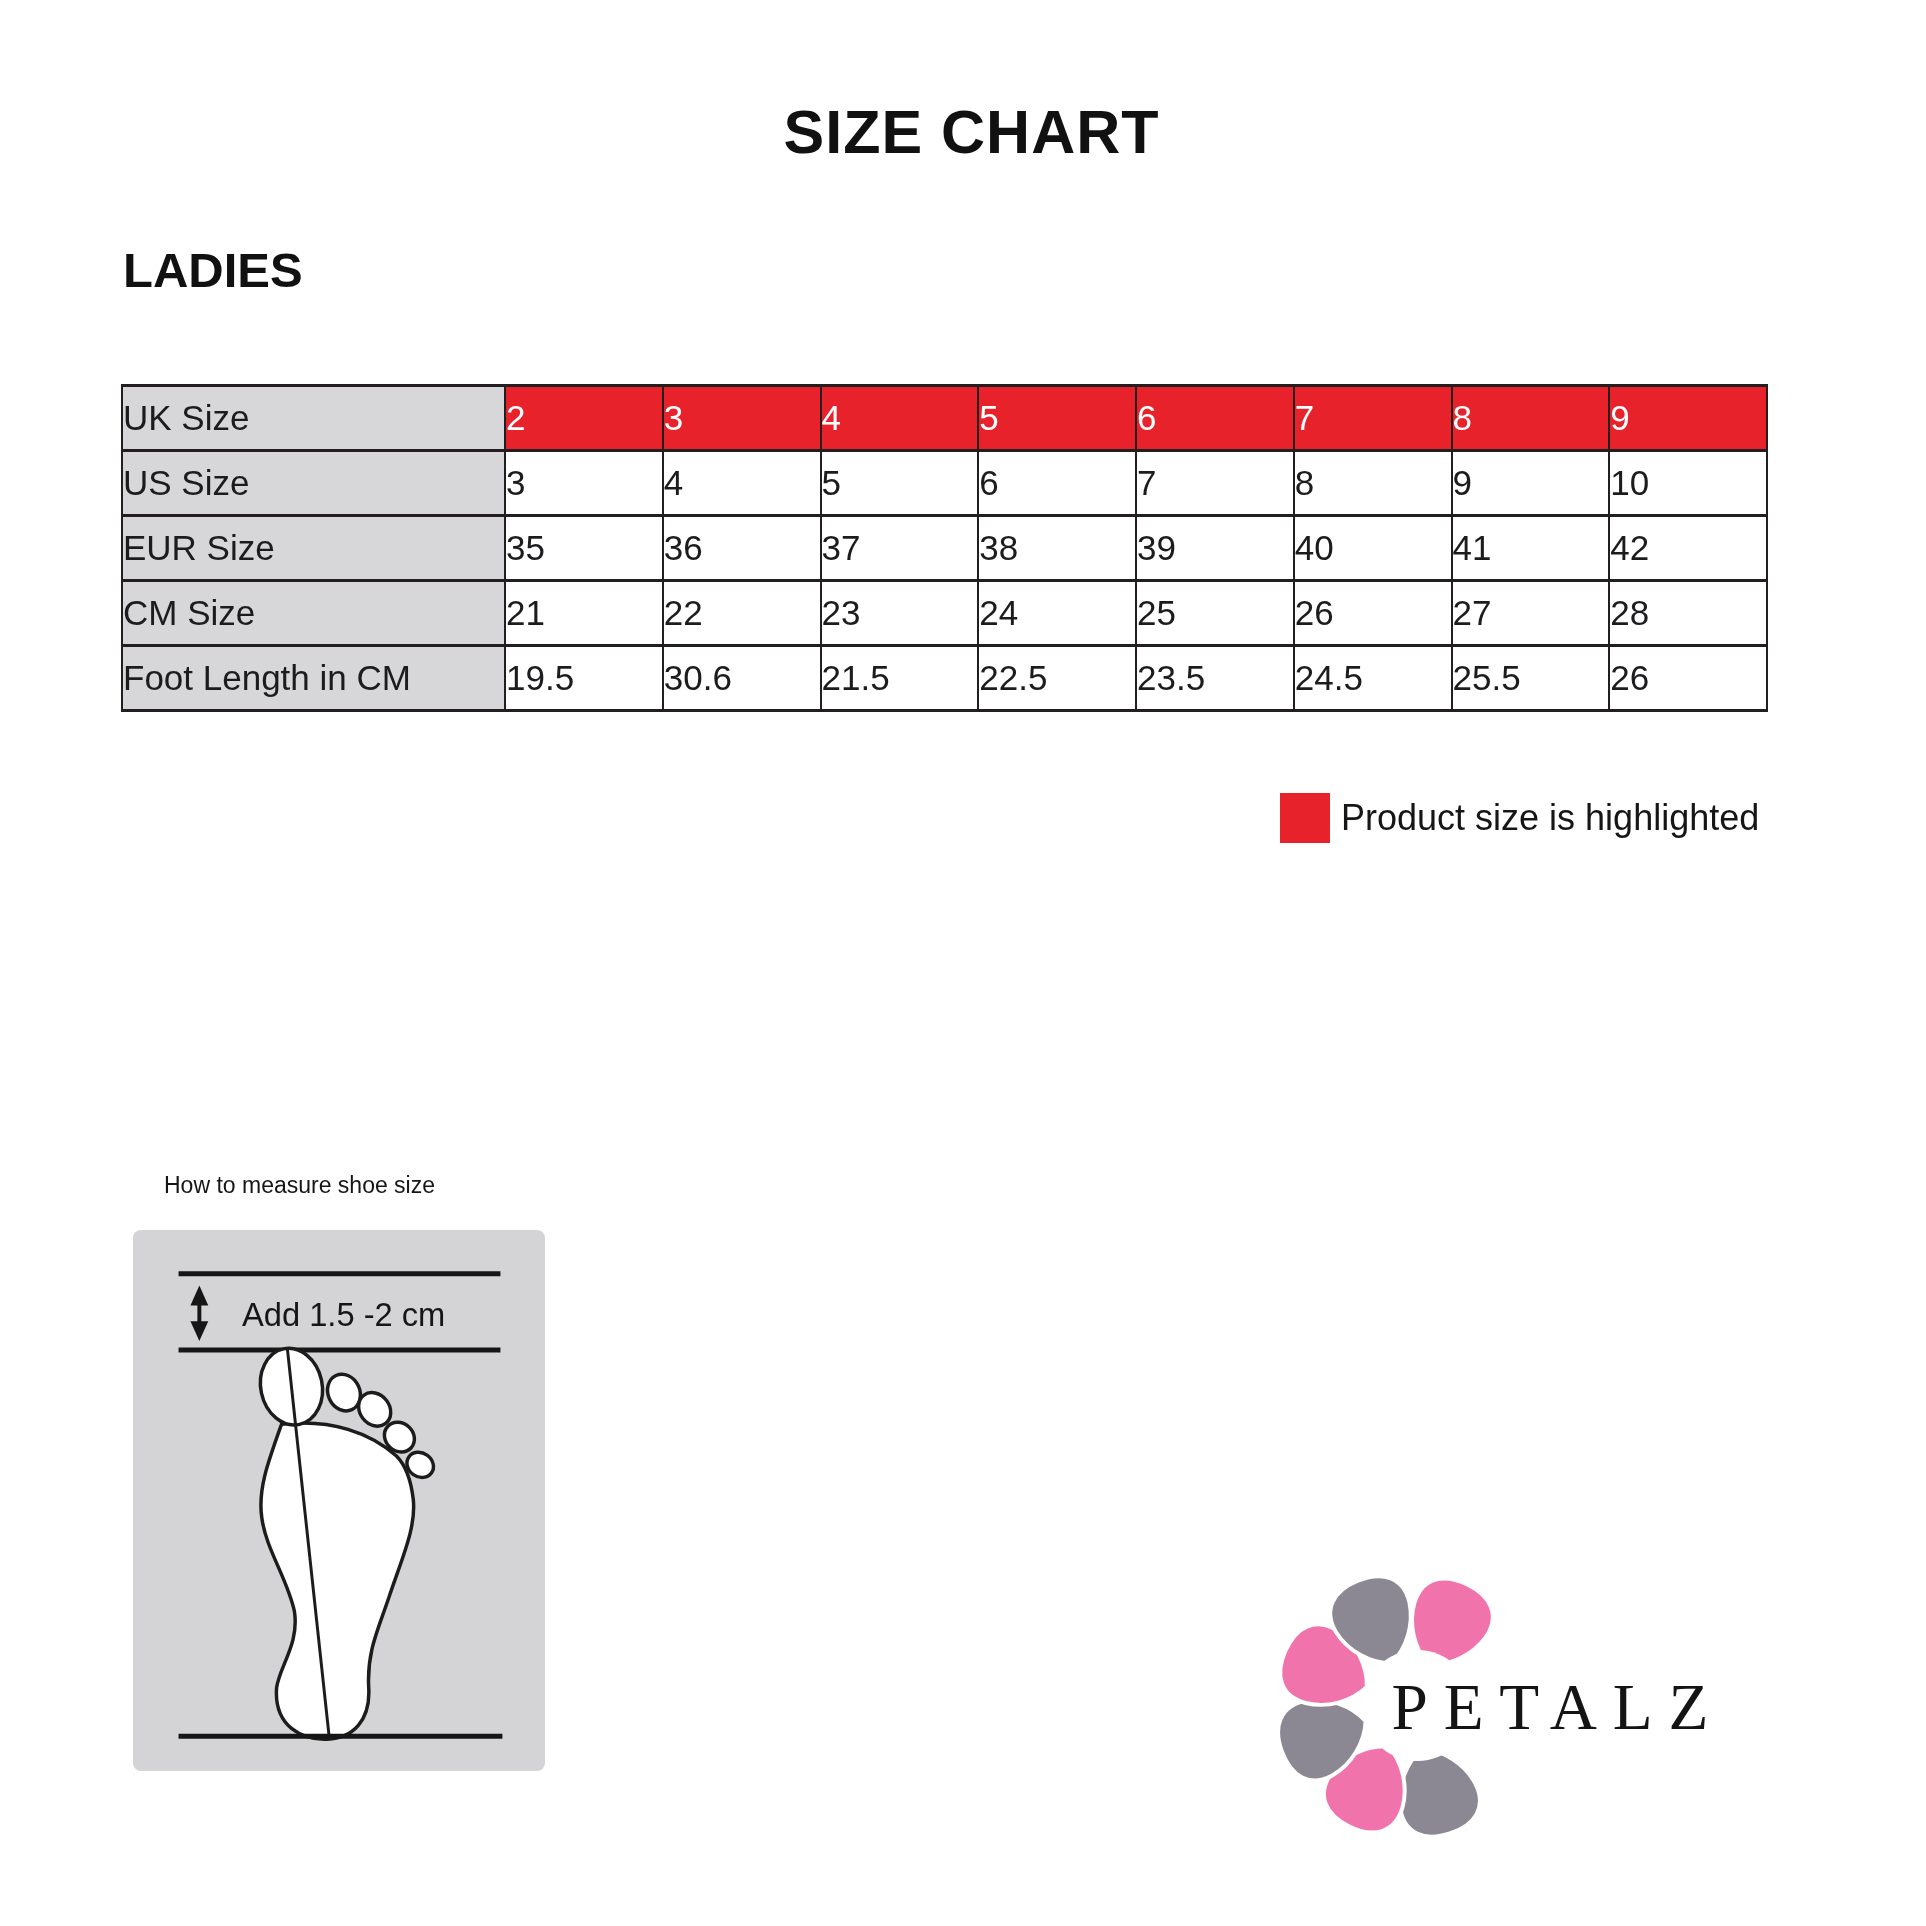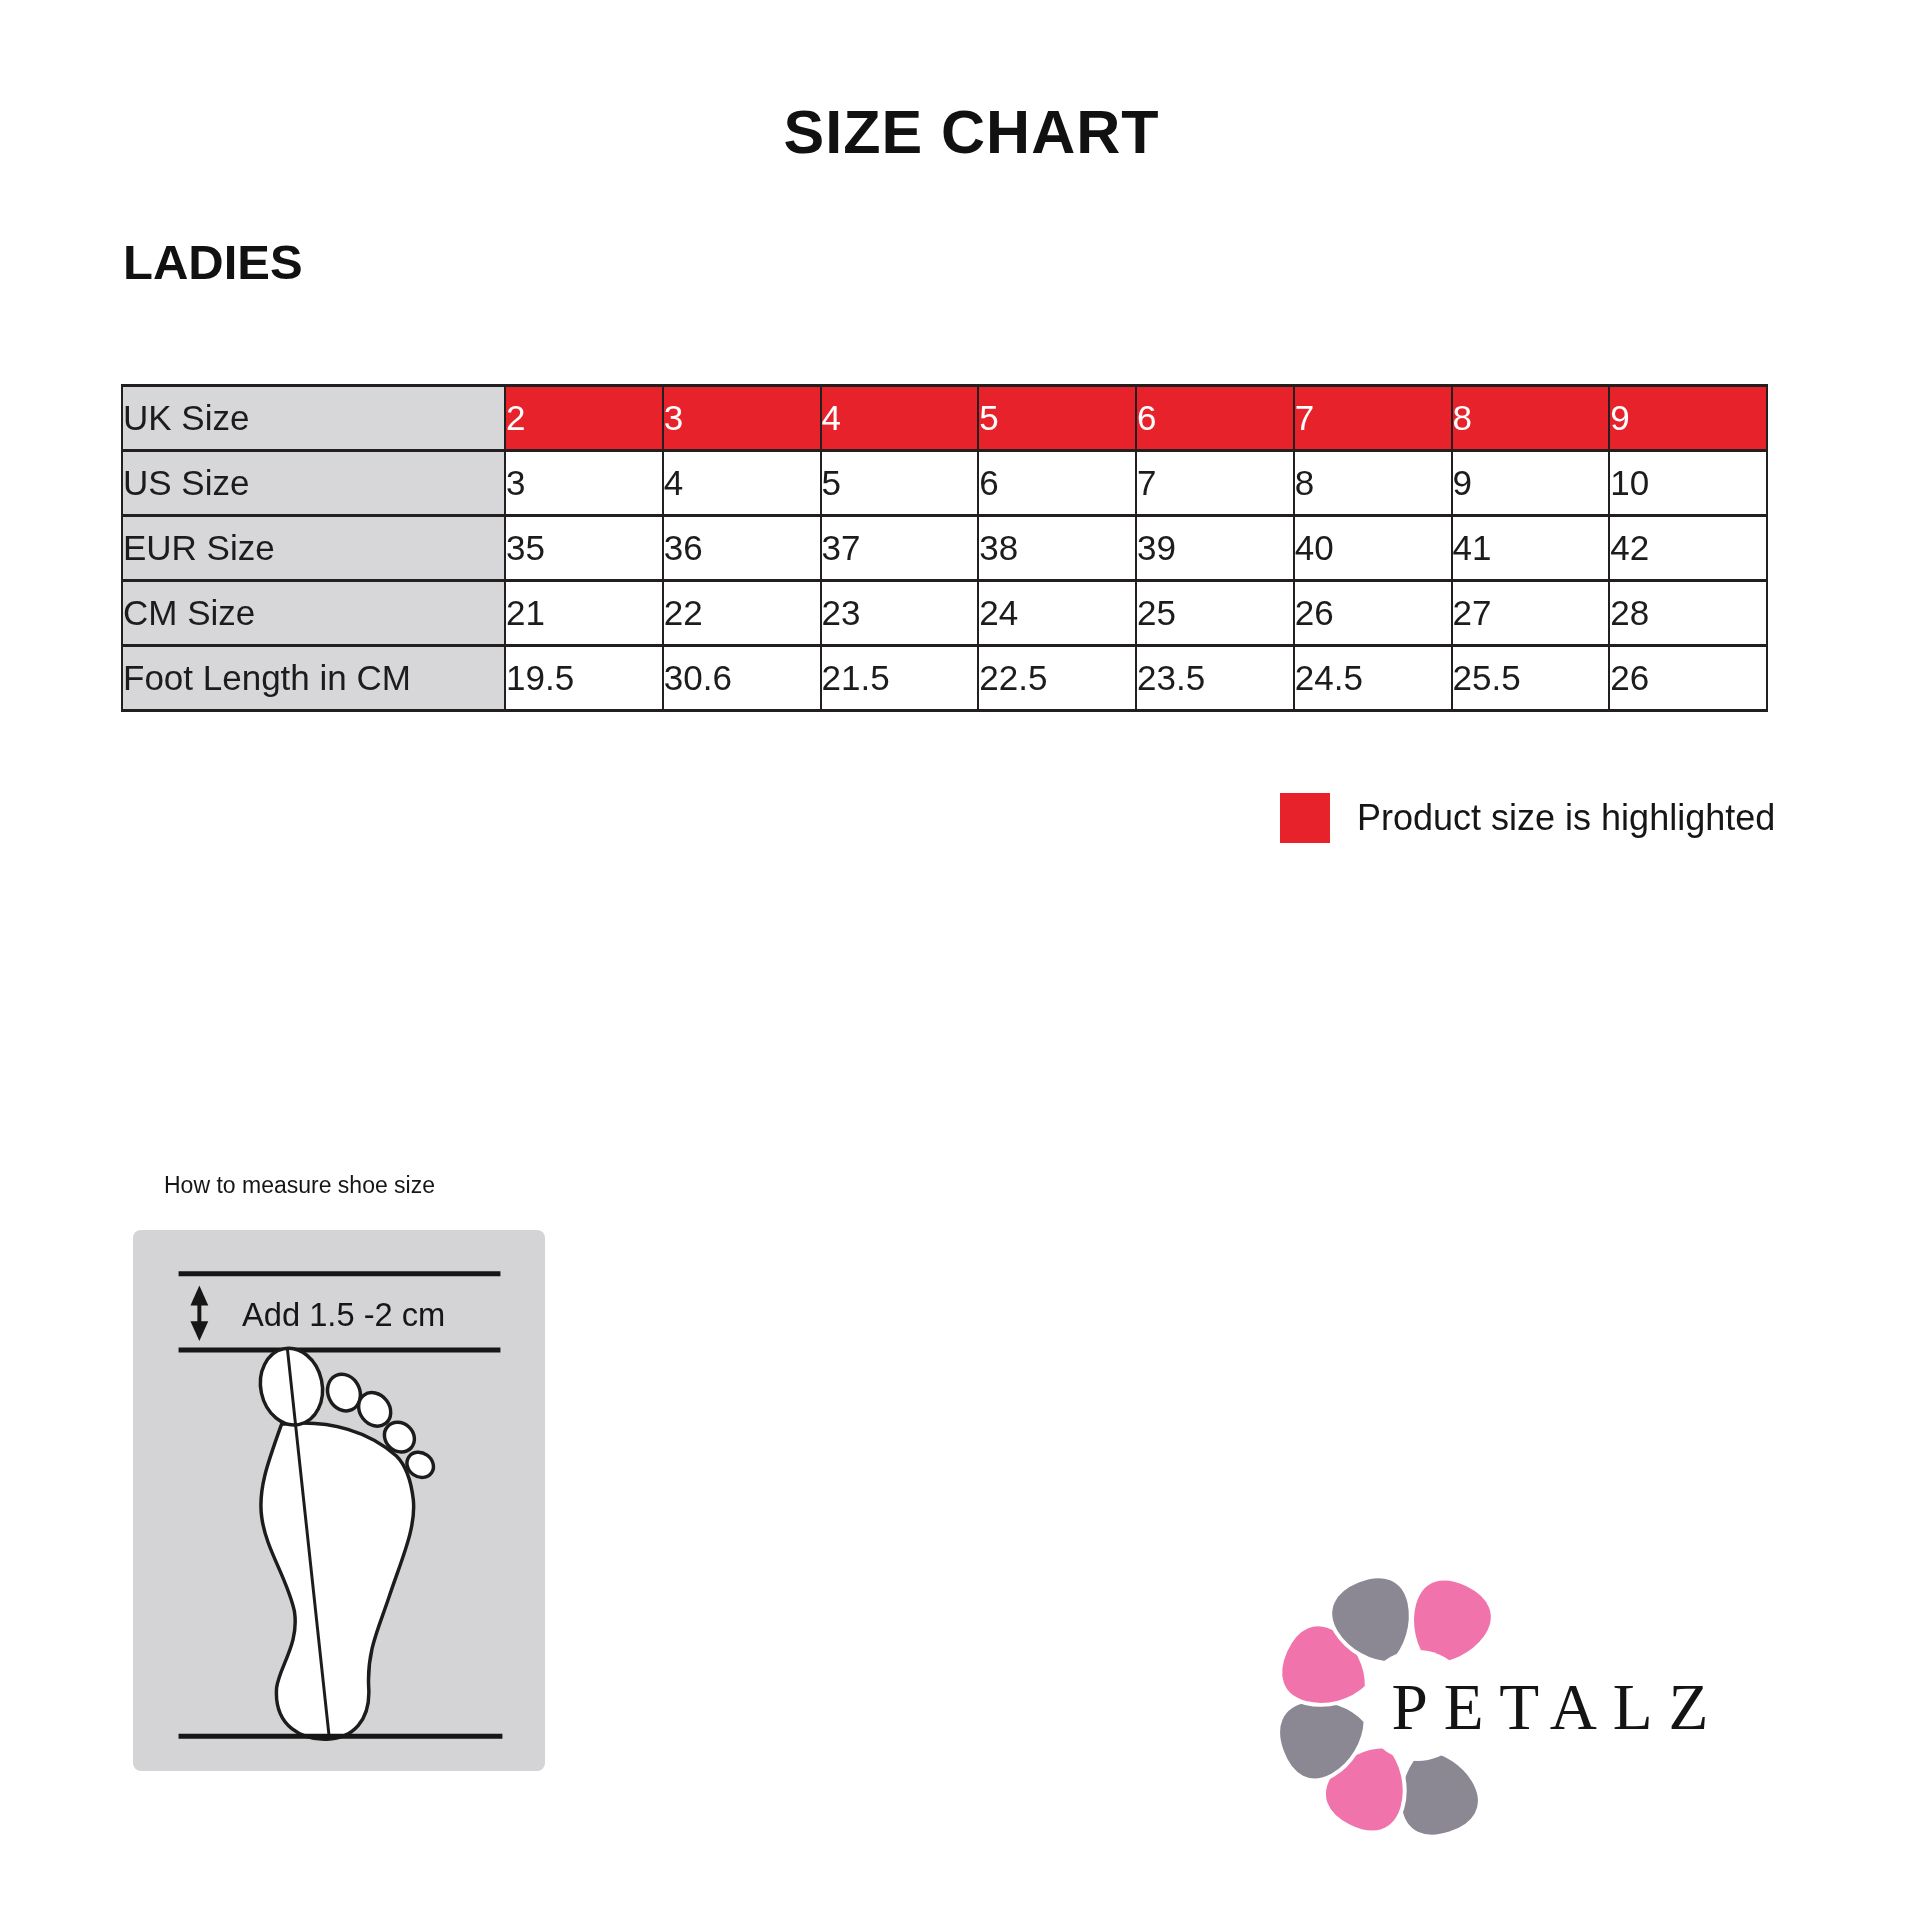"LADIES" .ladies-heading { top: 234px -> 242px }
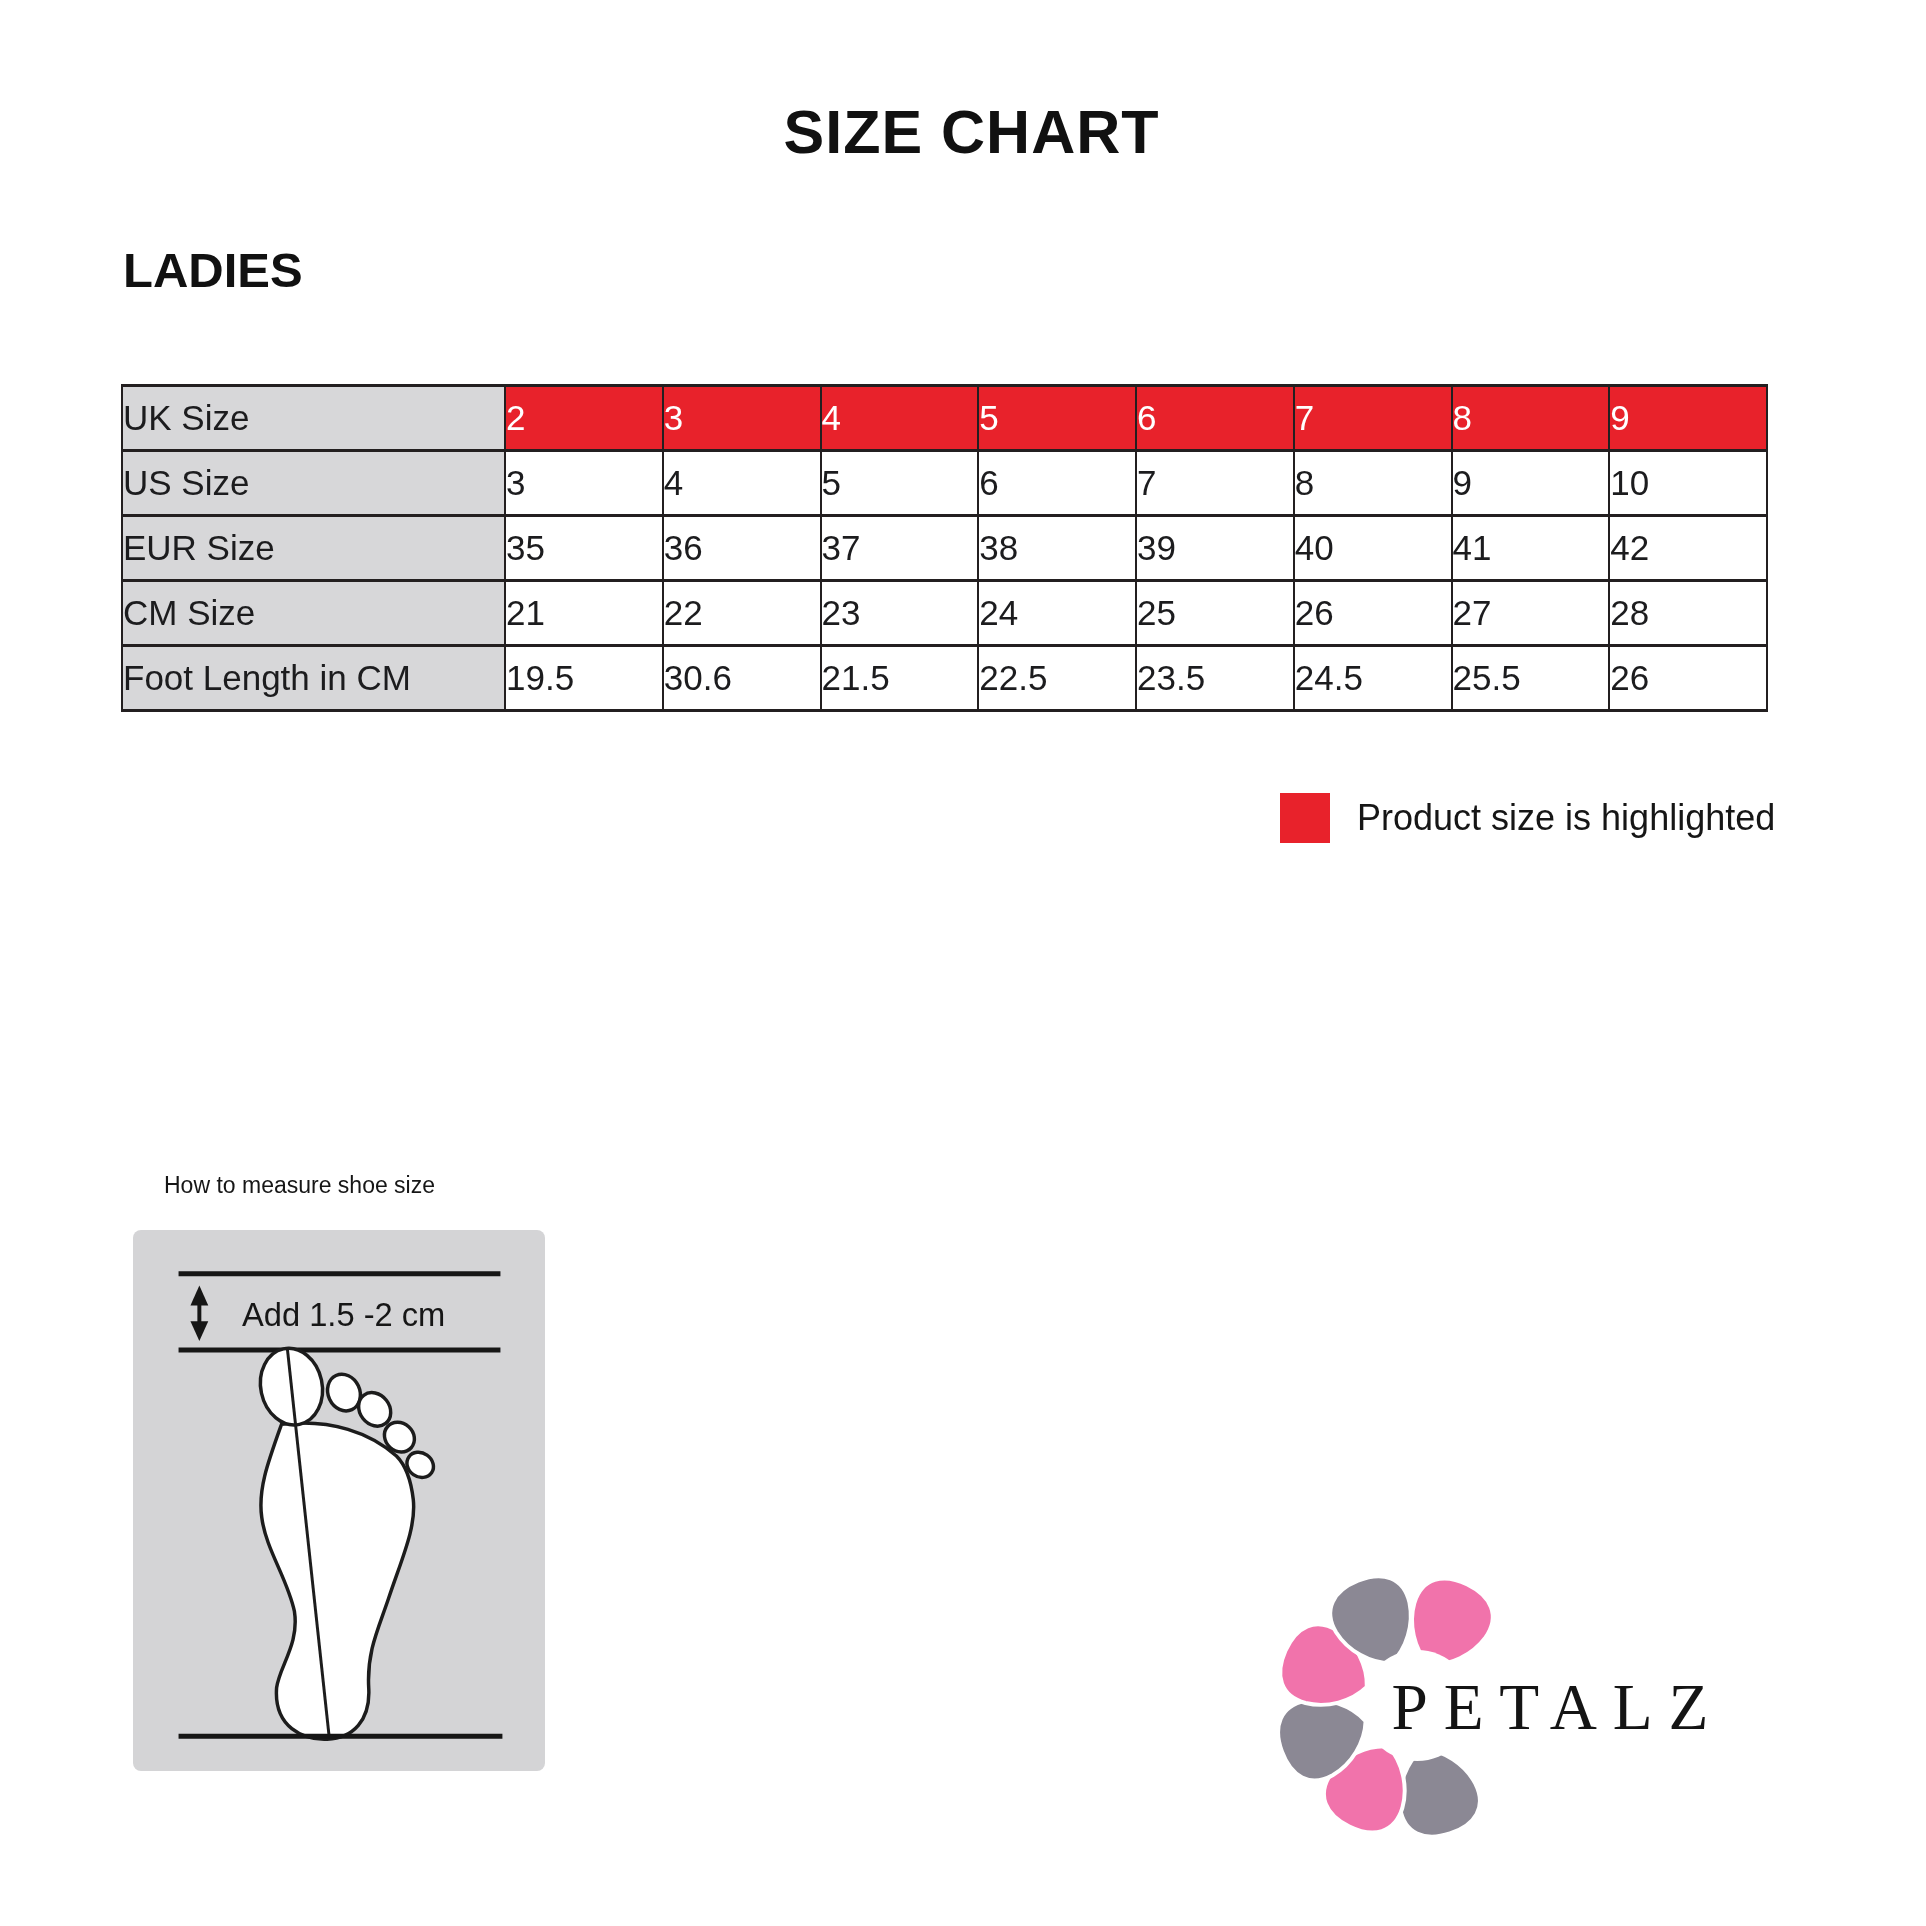"Product size is highlighted" .legend { gap: 27px -> 11px }
